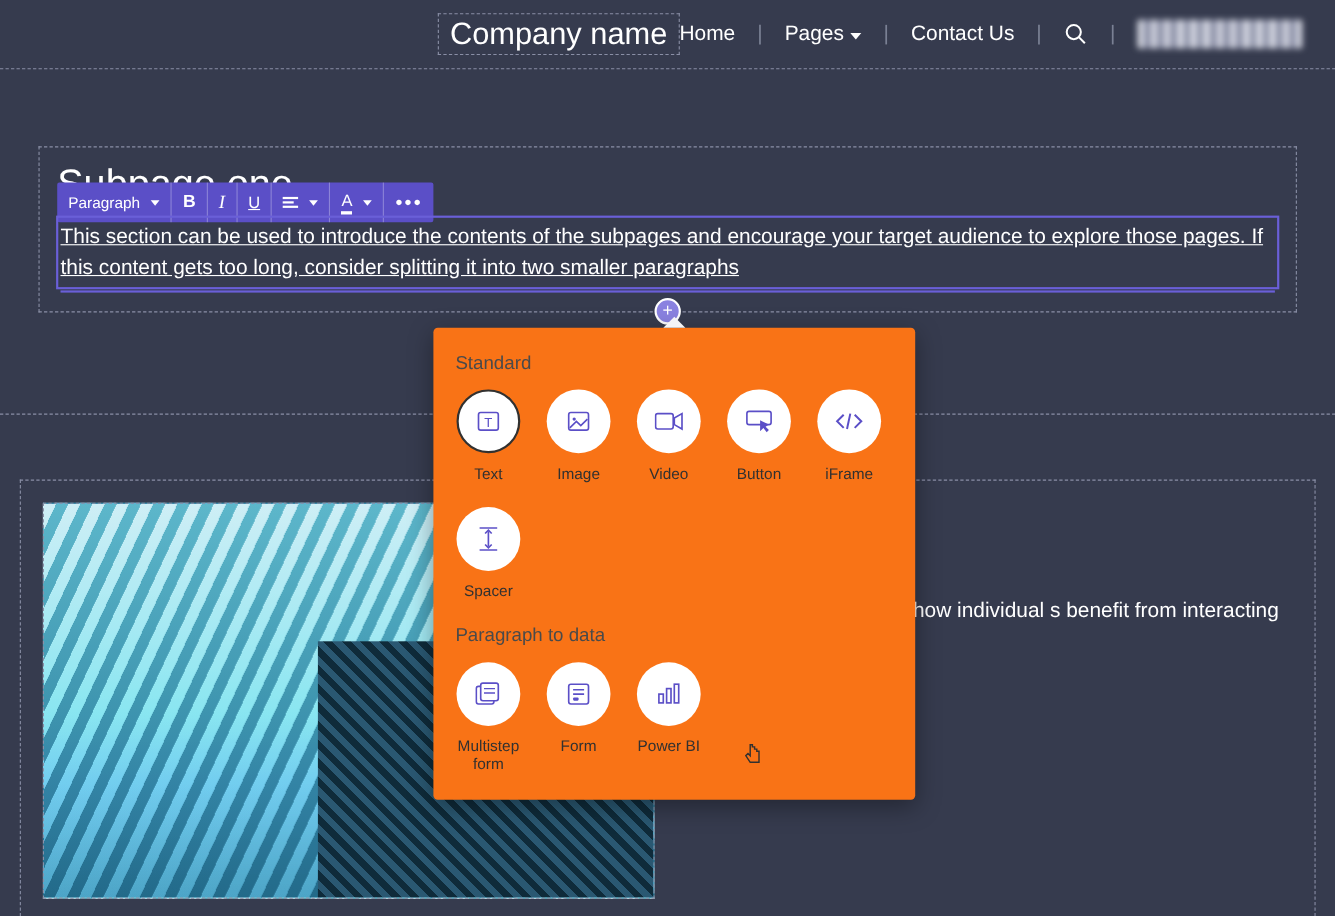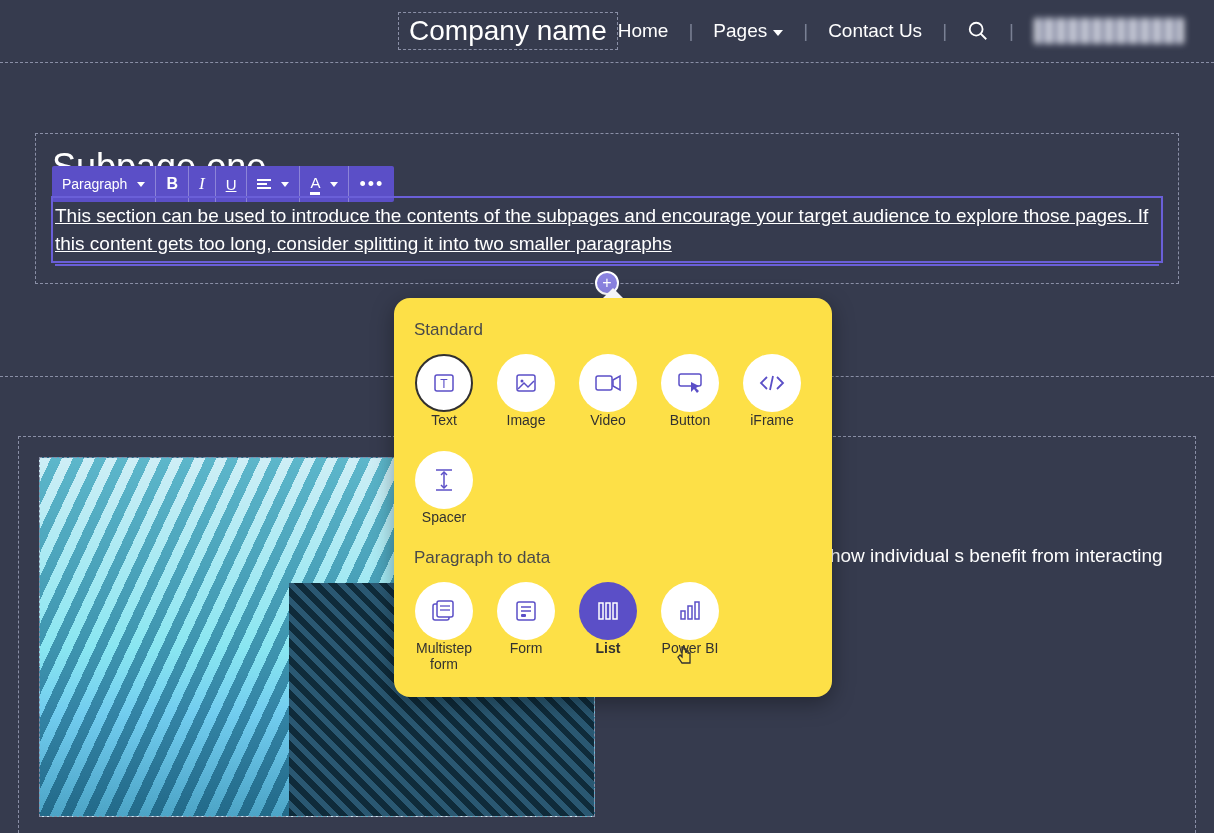"Standard" .popup { background: #fde047 -> #f97316; border-radius: 16px -> 4px }
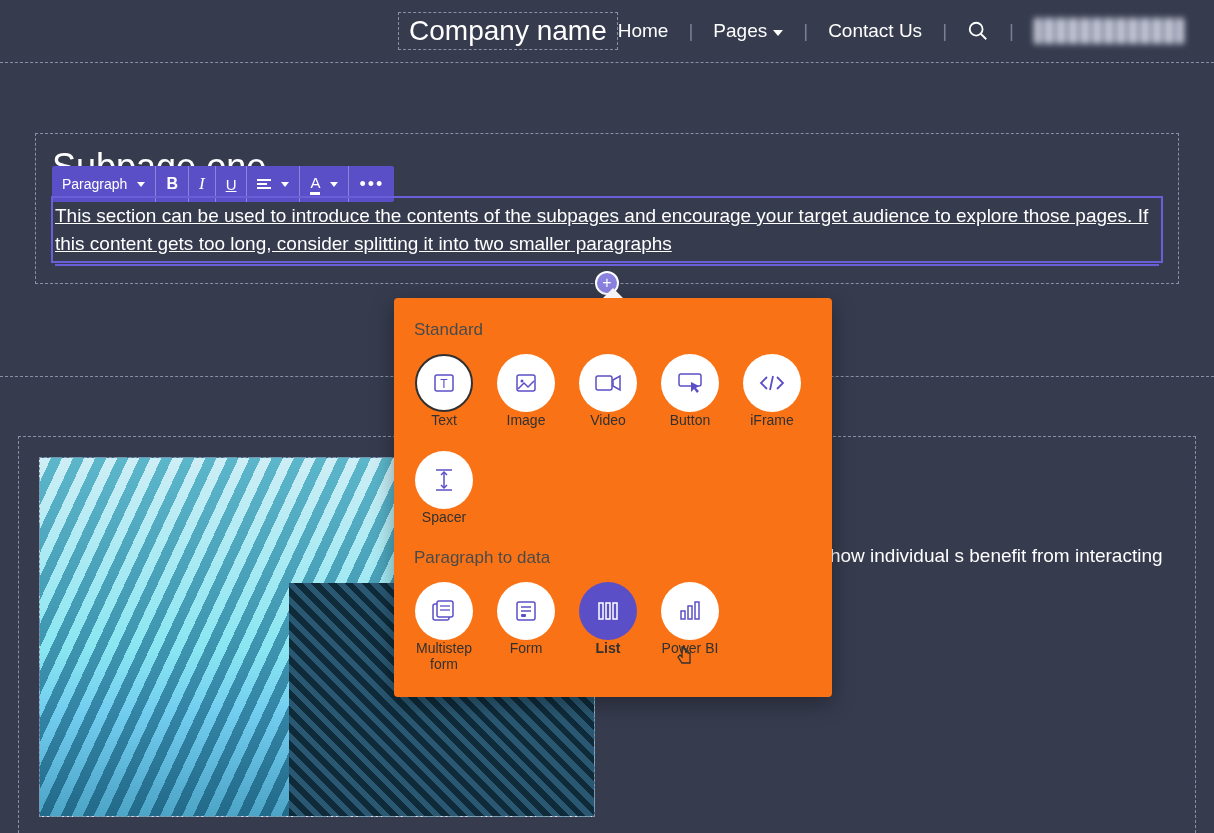"Text" .comp-label { margin-top: none -> 10px }
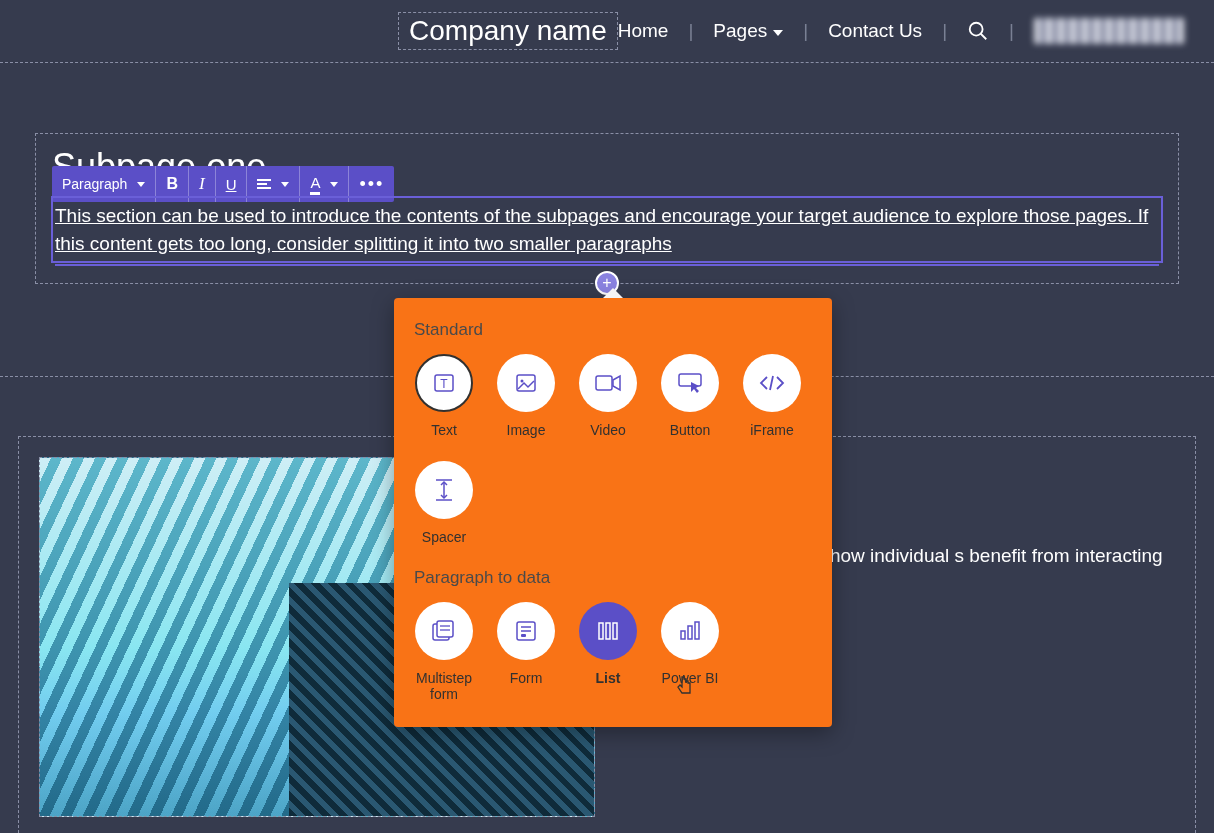"List" div.comp-item { html: <div> <div> <svg> <rect></rect> <rect></rect> <rect></rect> </svg> </div> <div>List</div> </div> -> none }
